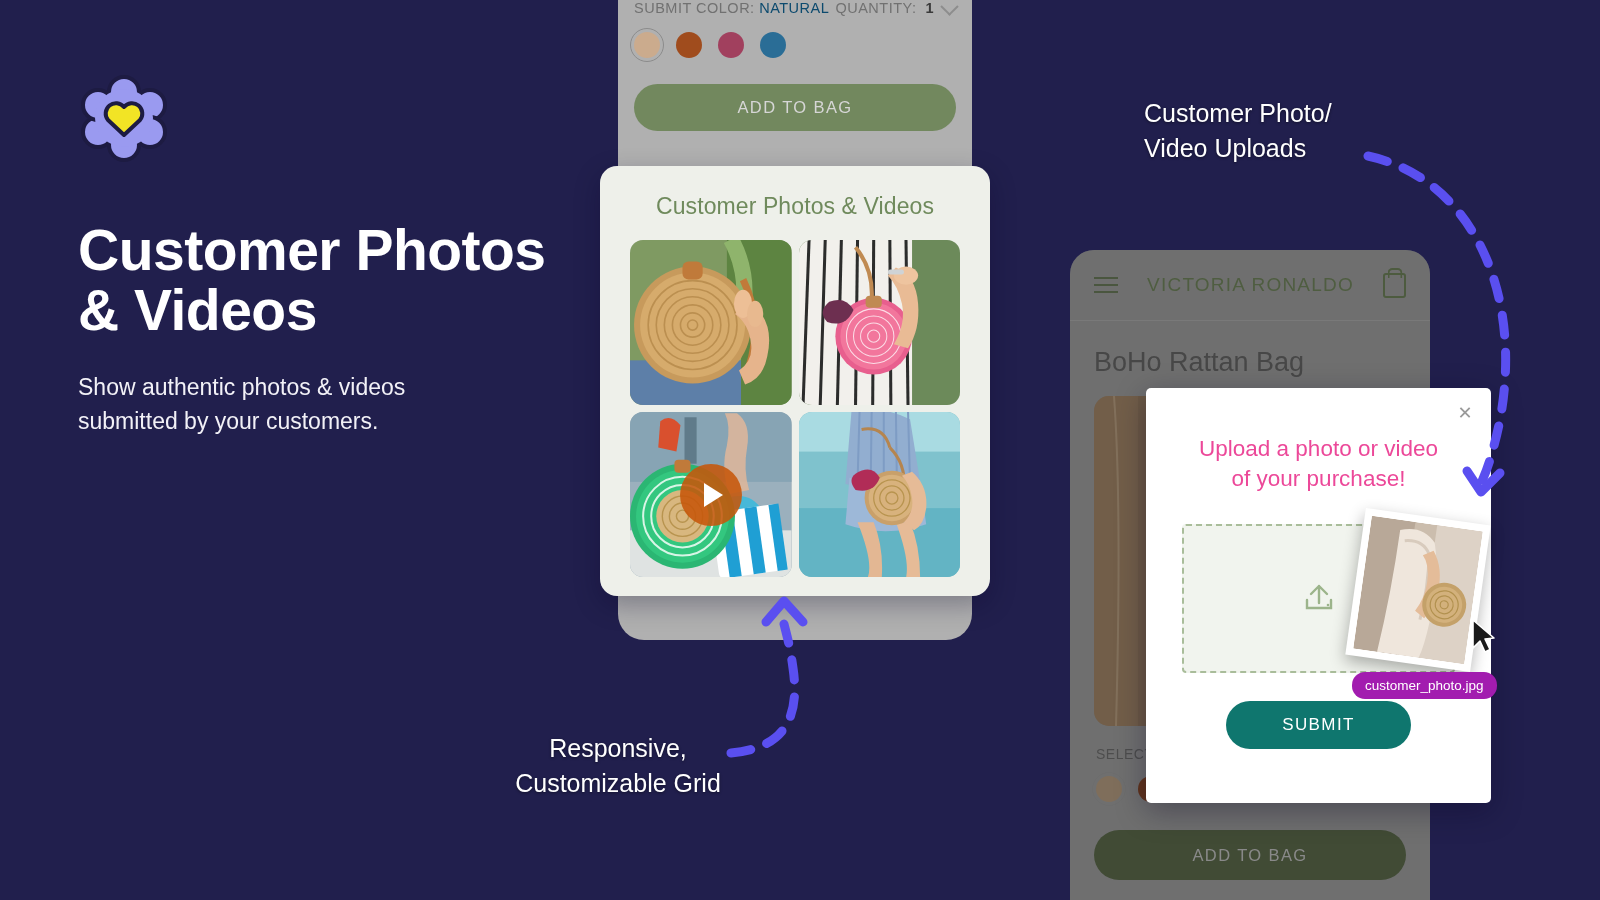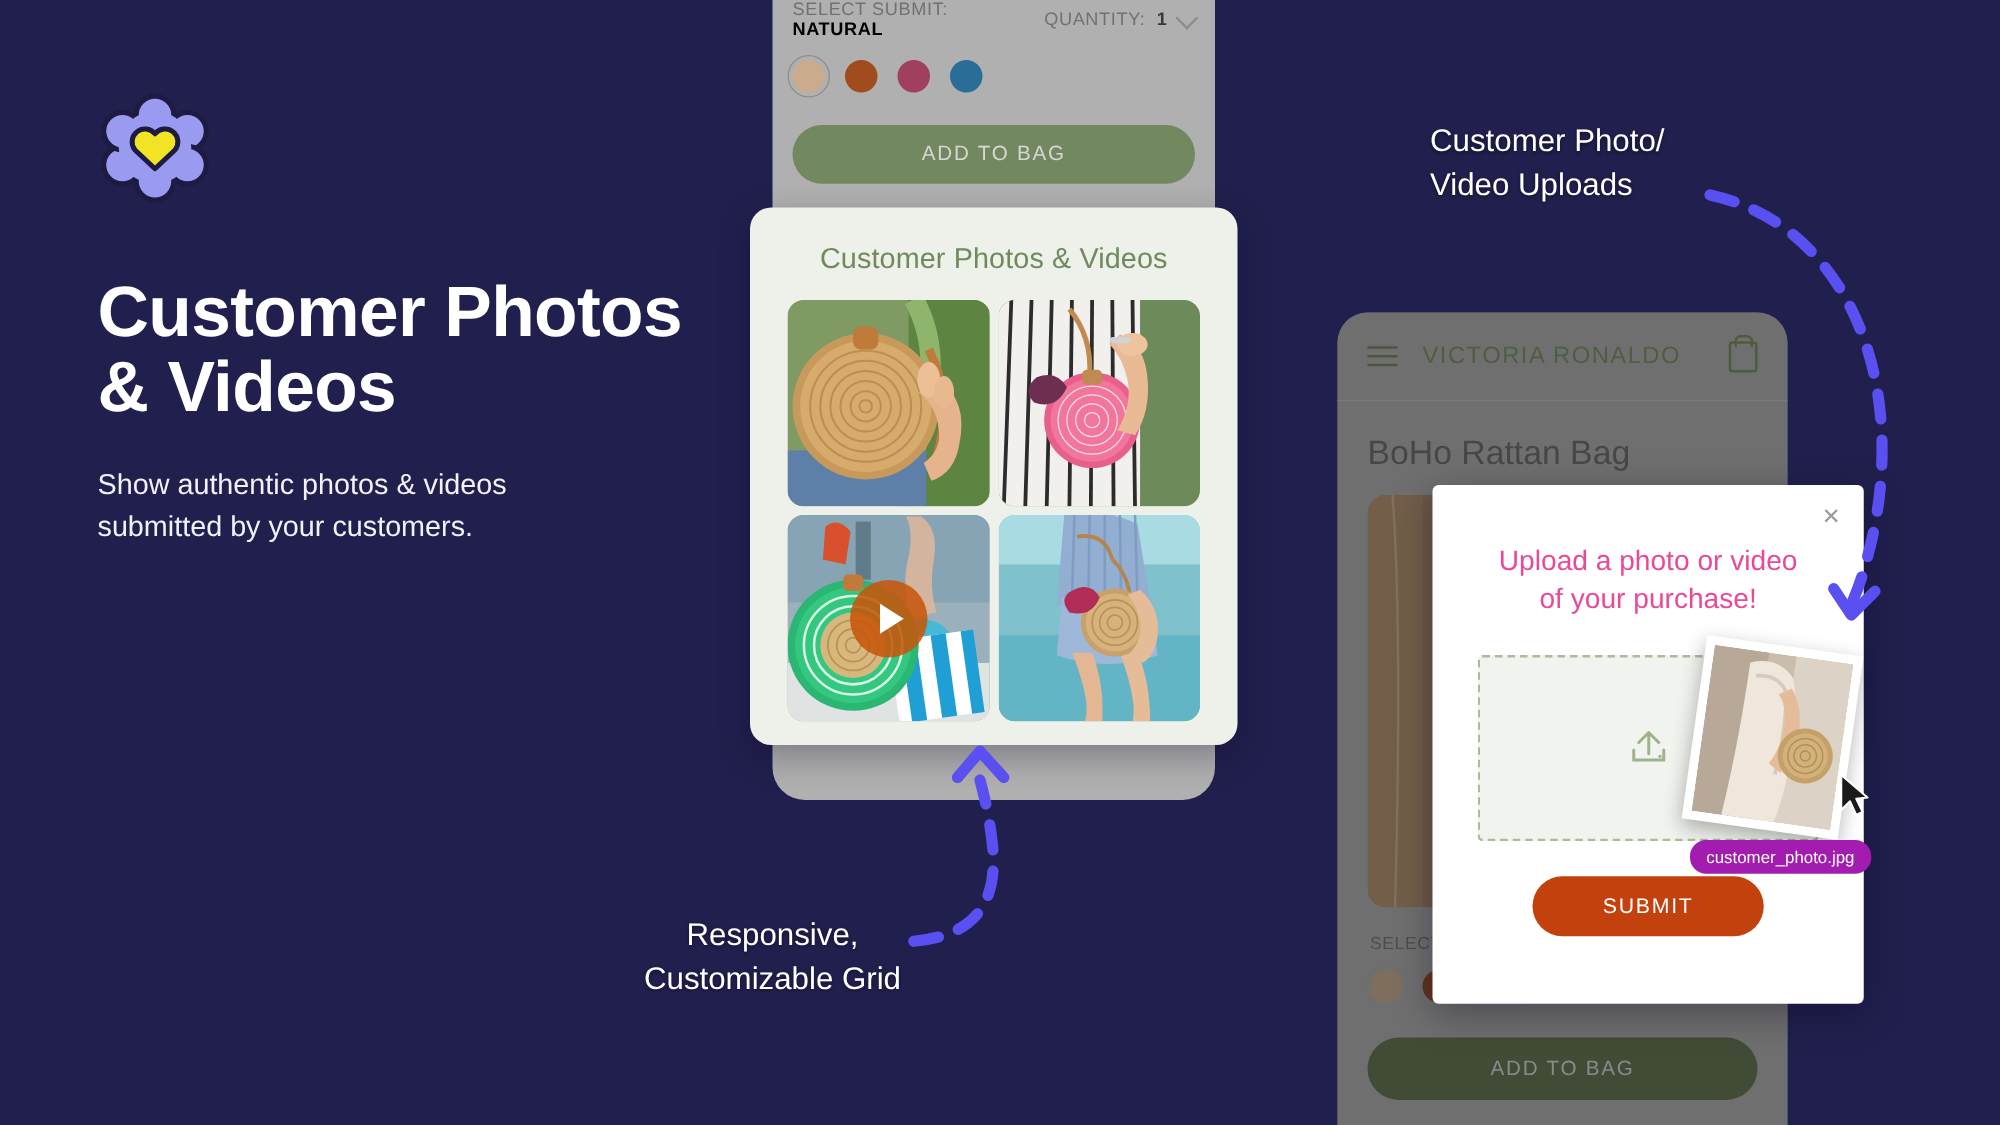"SELECT SUBMIT:" span { text: SELECT SUBMIT -> SUBMIT COLOR }
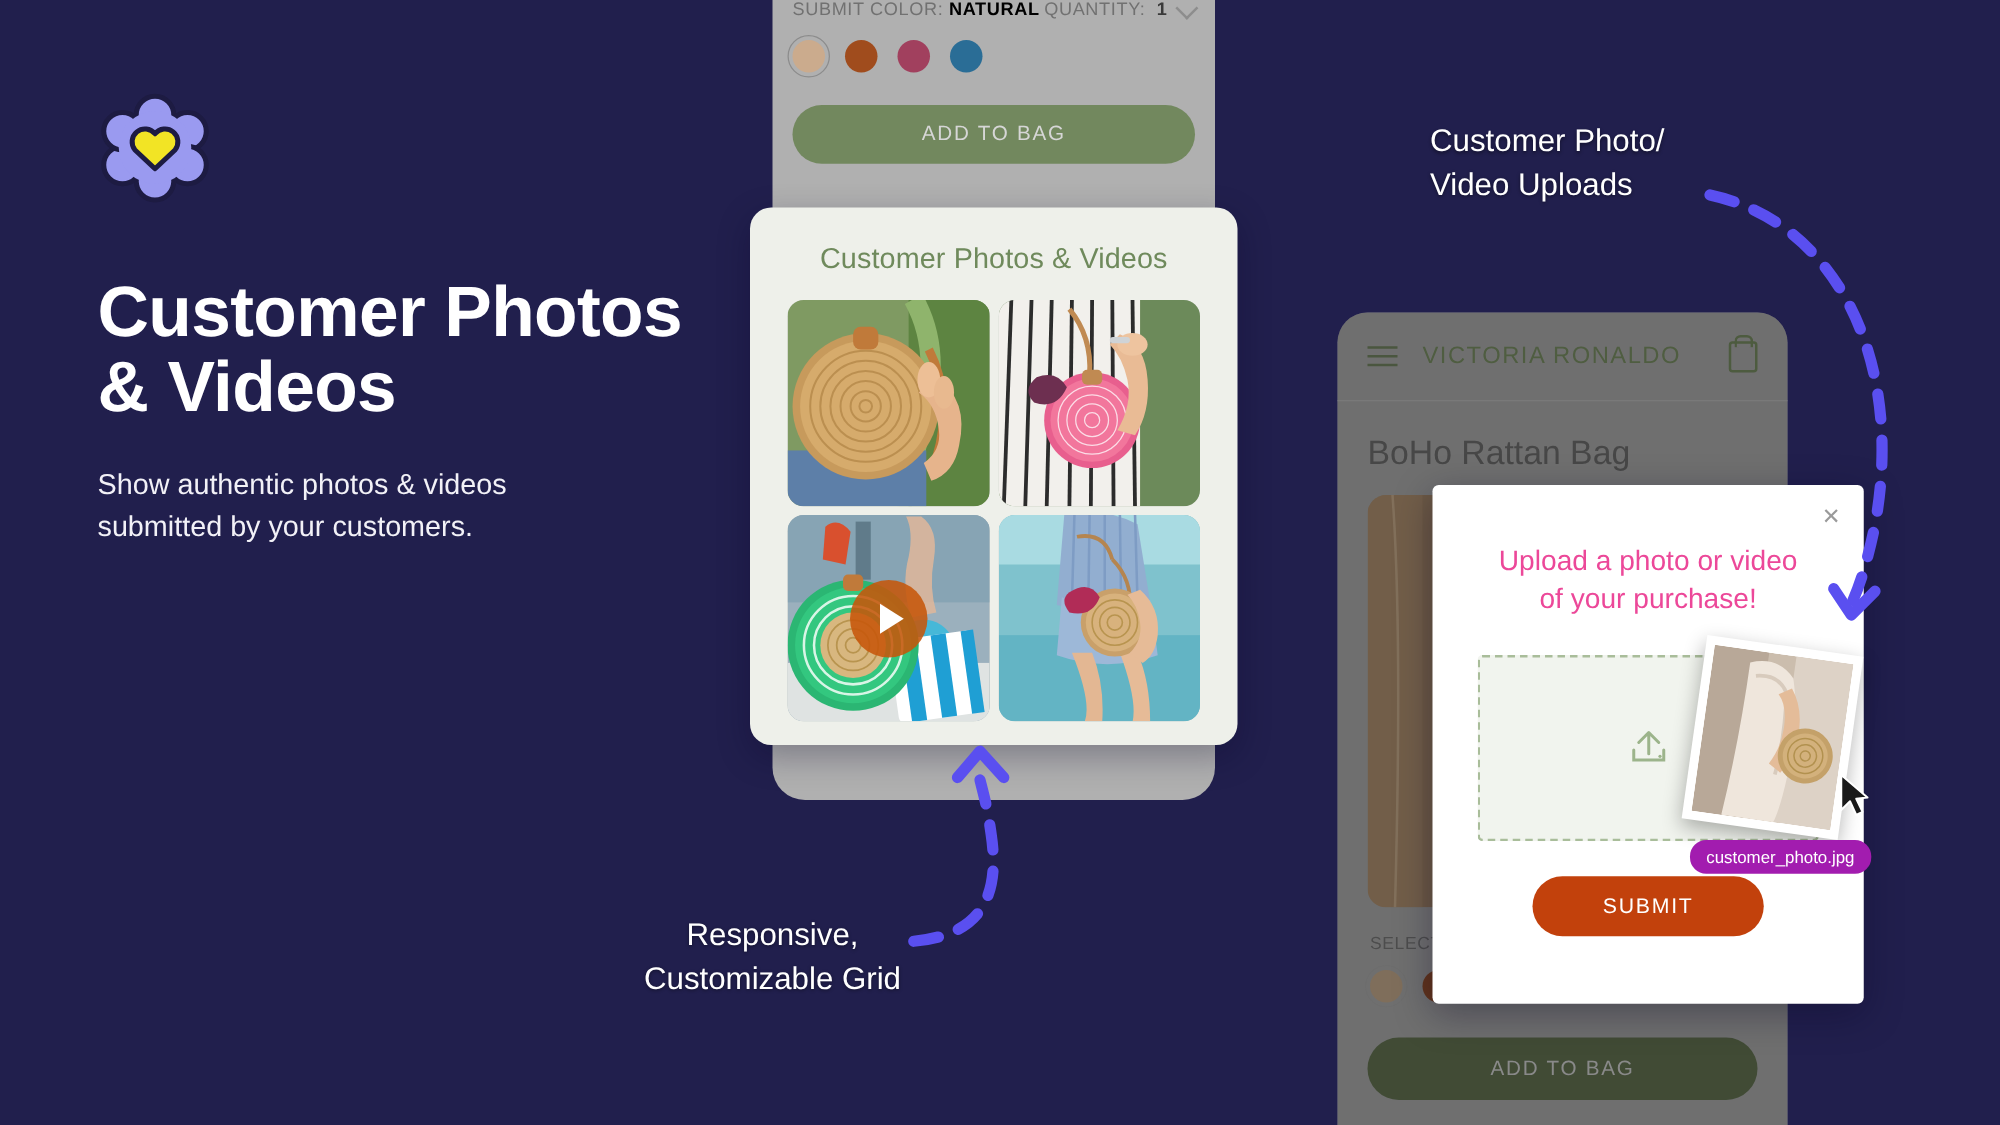"NATURAL" .opt-label b { color: #000000 -> #0c4a6e; font-weight: bold -> normal }
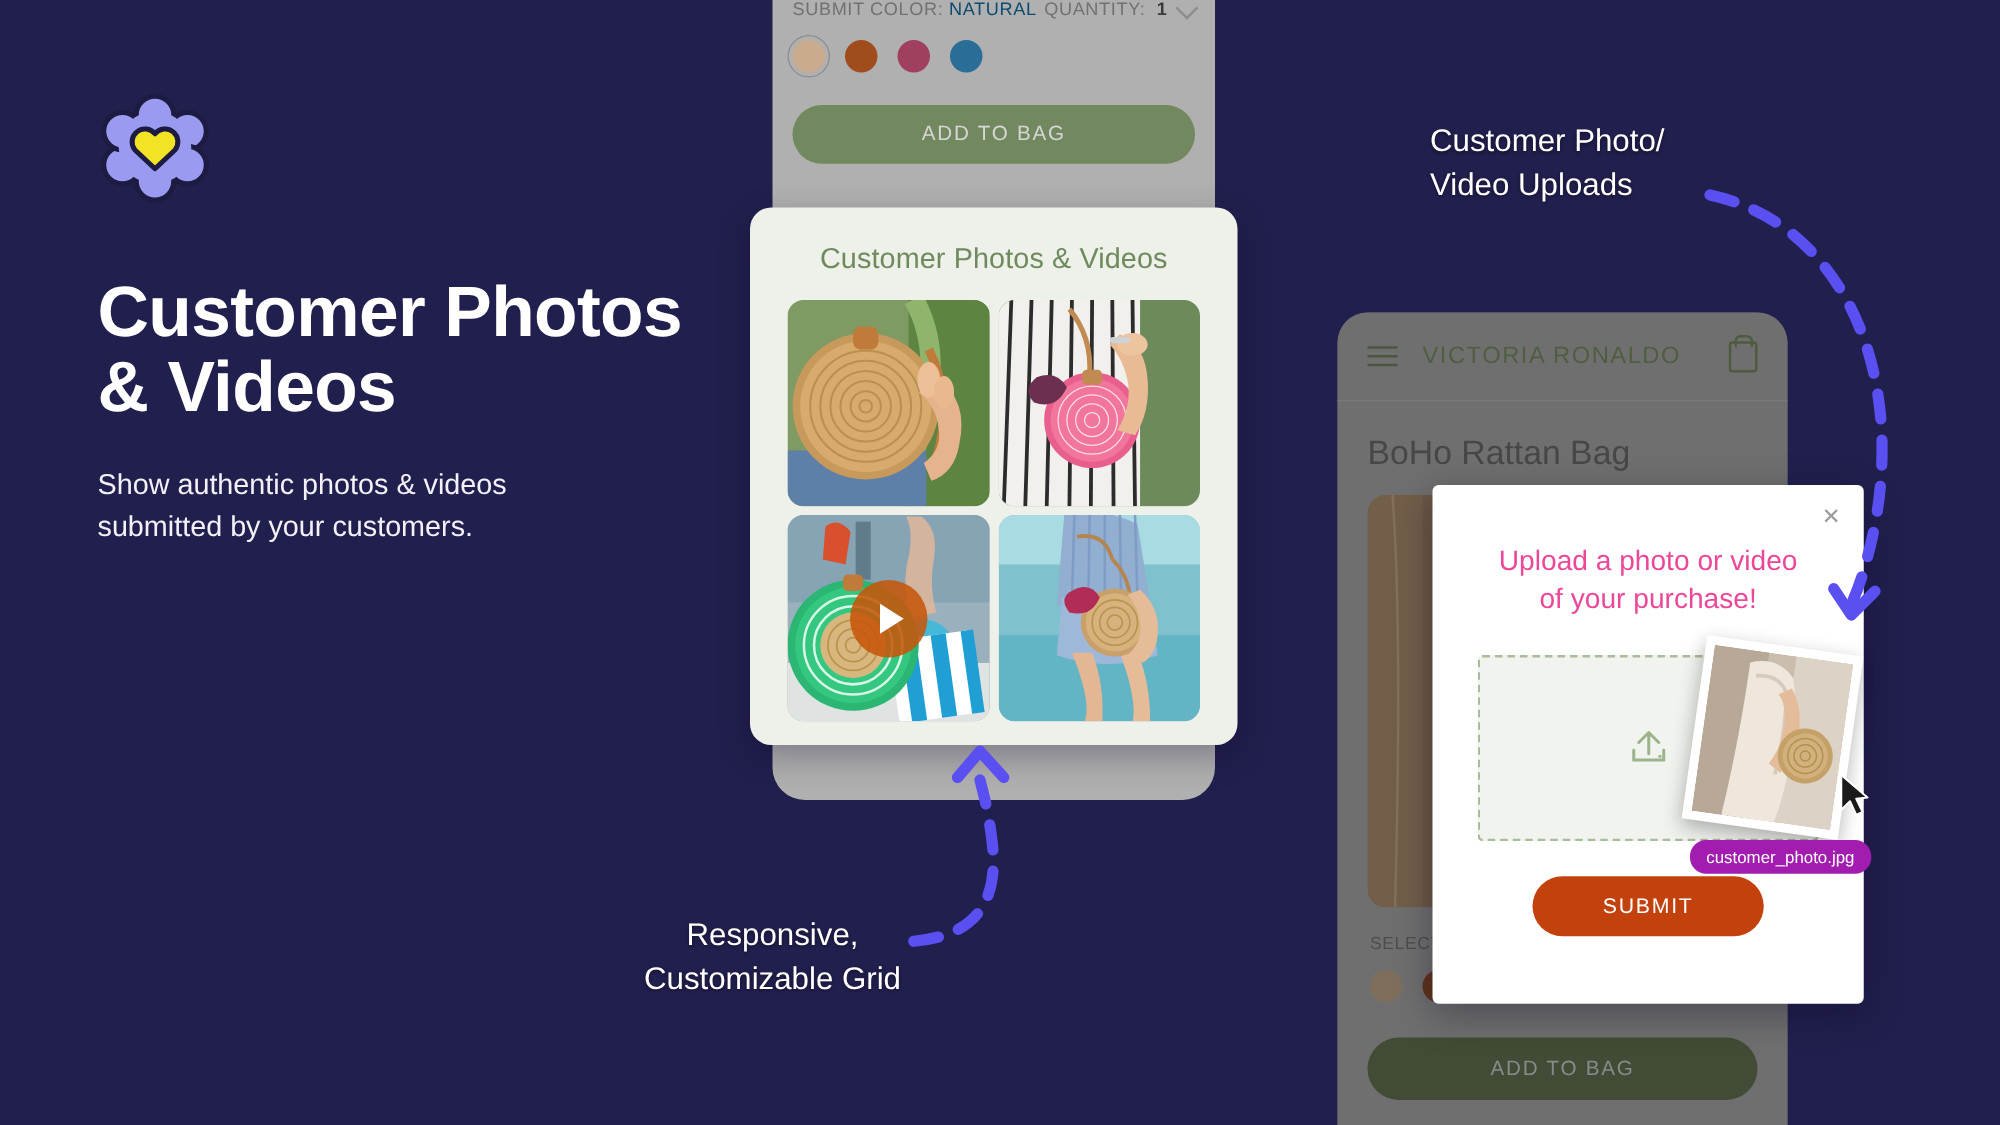"VICTORIA RONALDO" .pr-brand { text-align: left -> center }
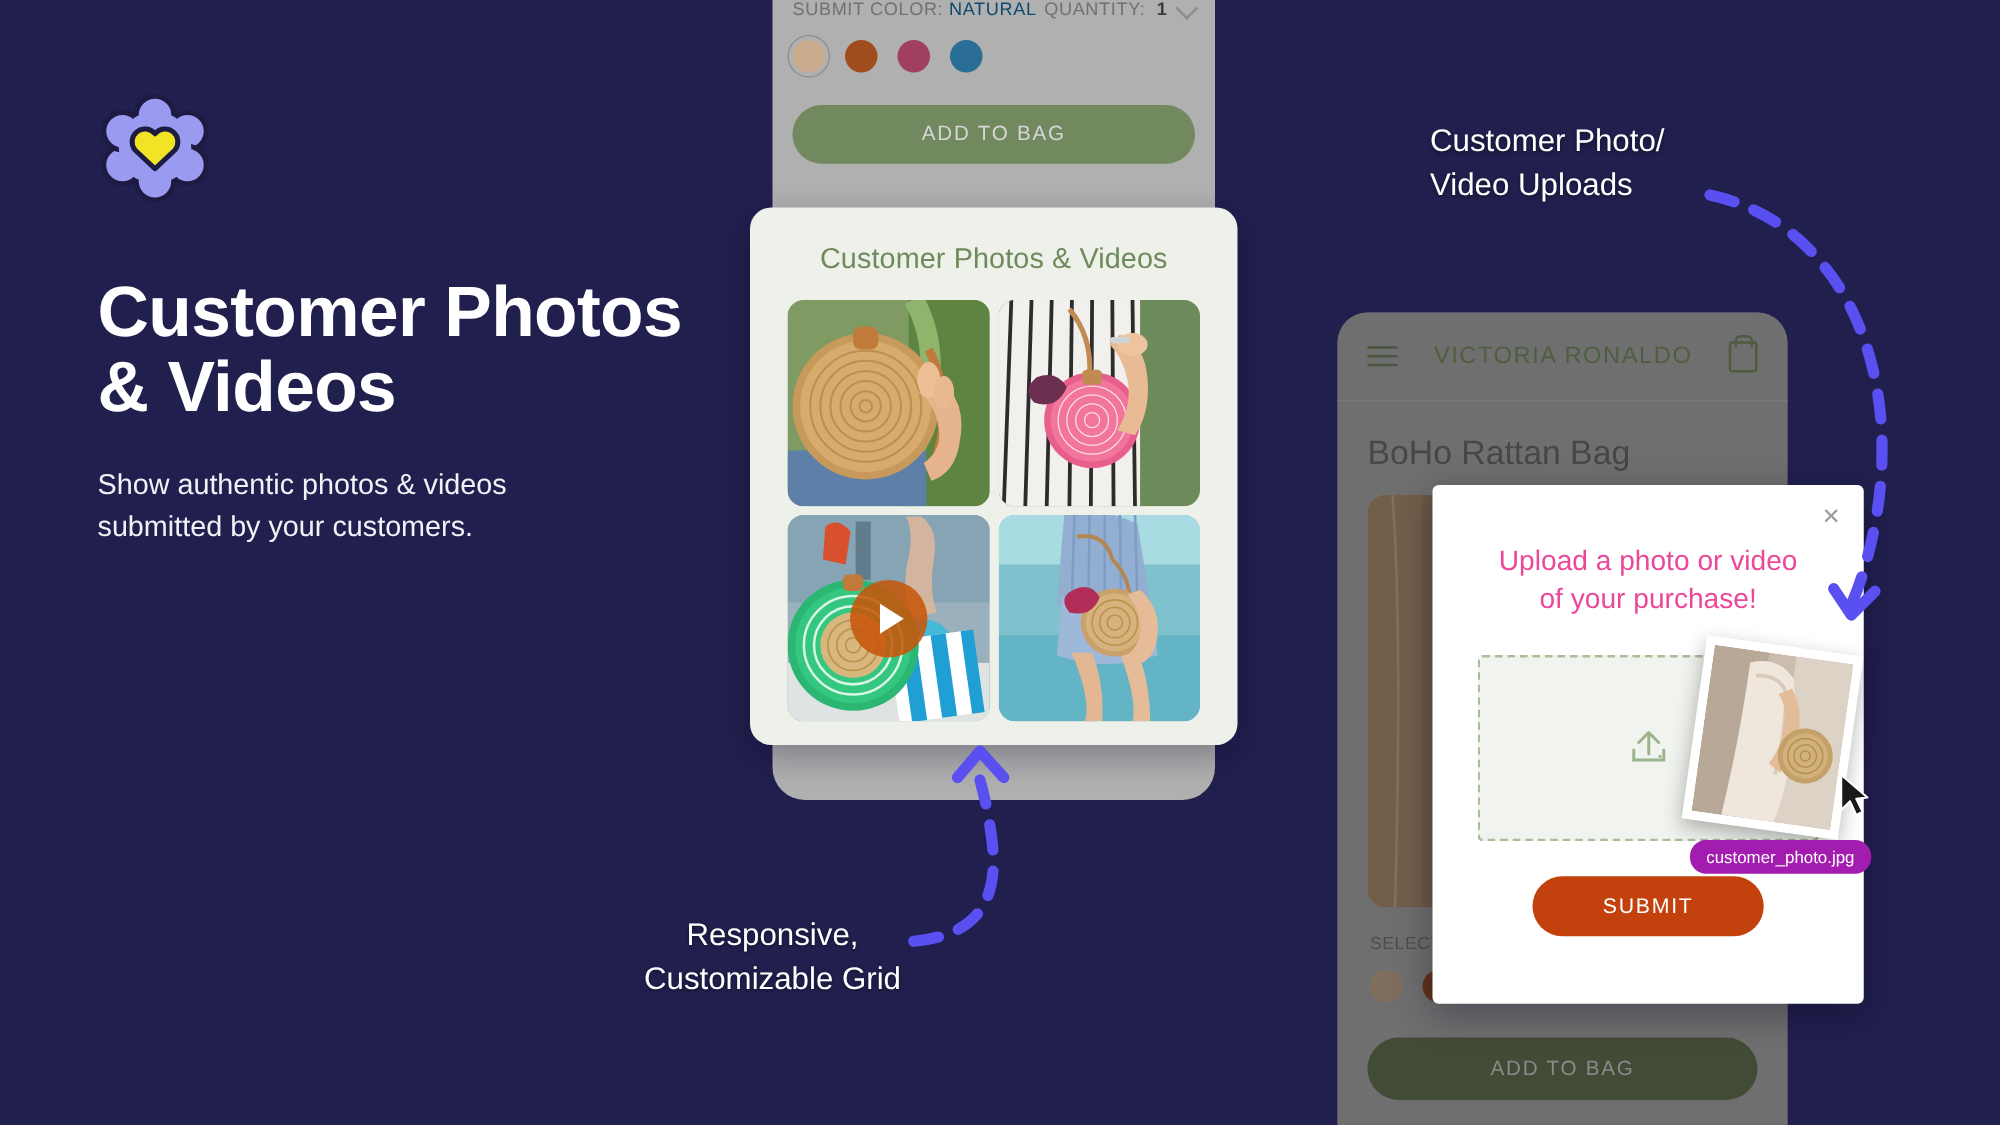"SUBMIT" .modal-submit { background: #c2410c -> #0f766e }
